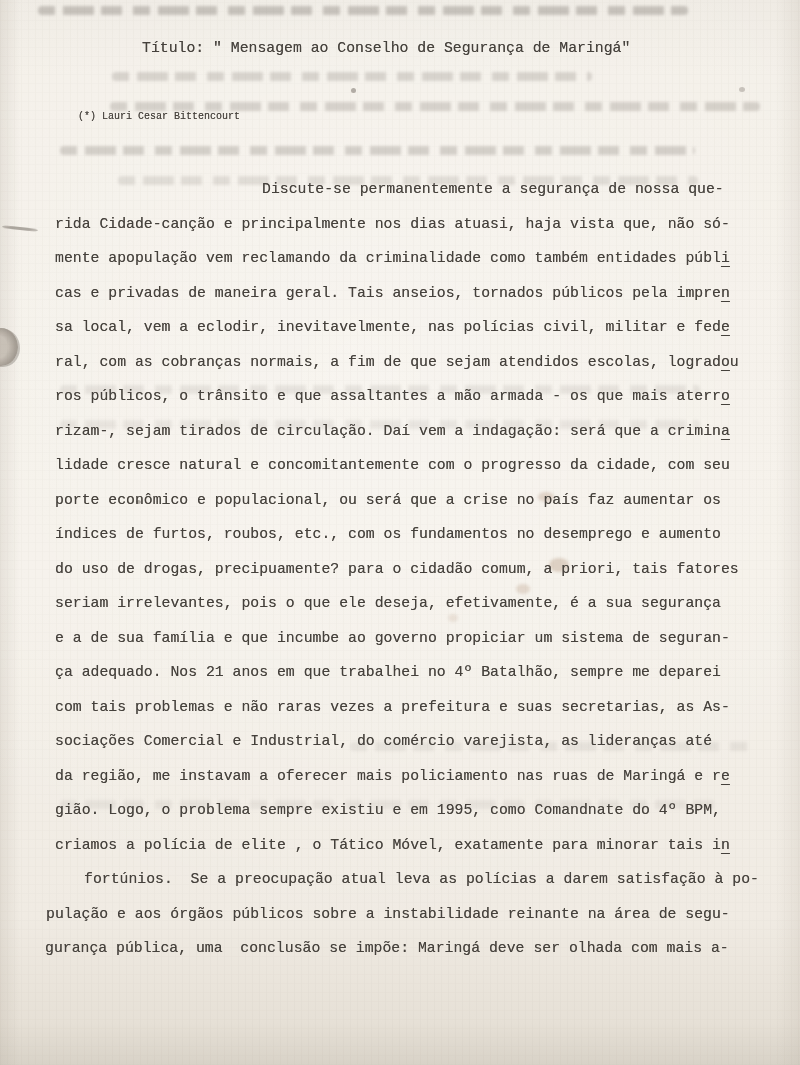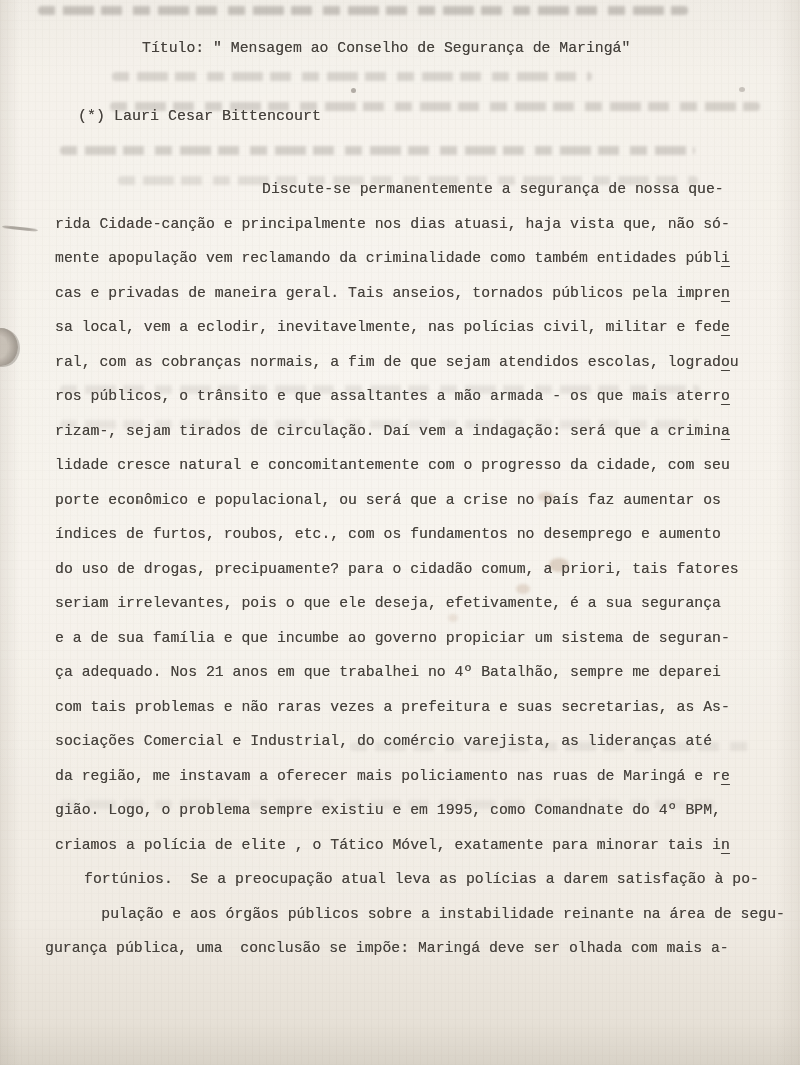"(*) Lauri Cesar Bittencourt" .author { font-size: 15px -> 10px }
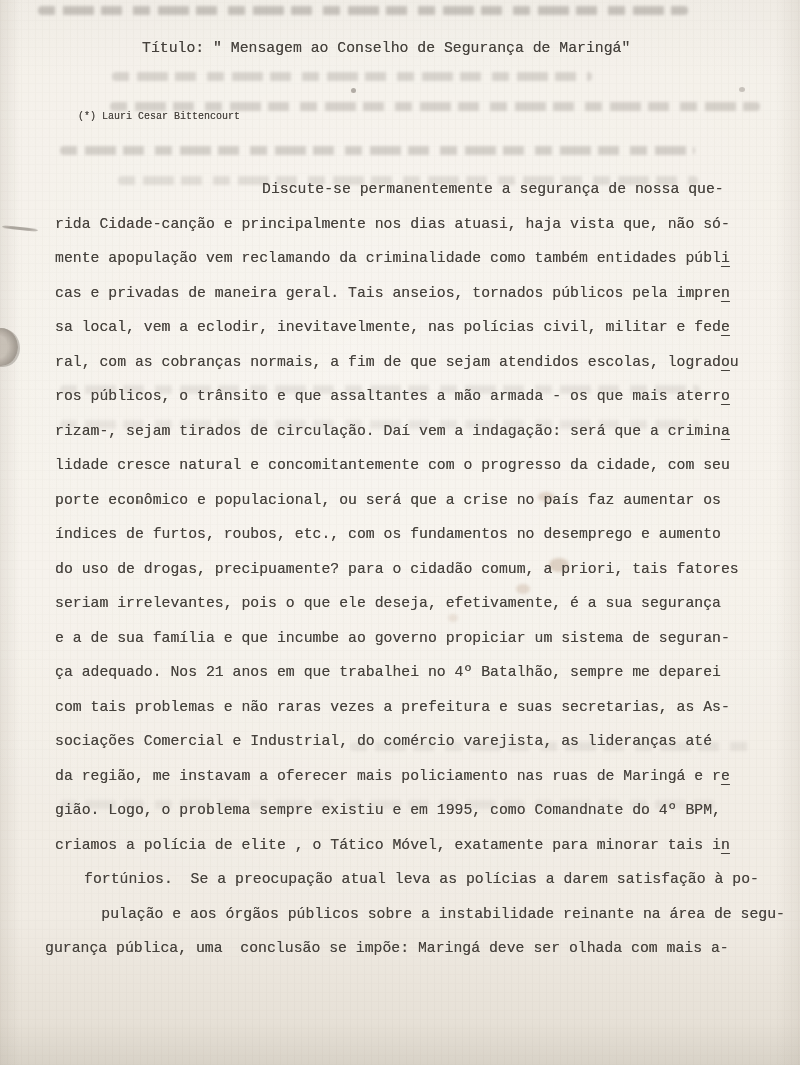"pulação e aos órgãos públicos" div.line { text-align: right -> none }
